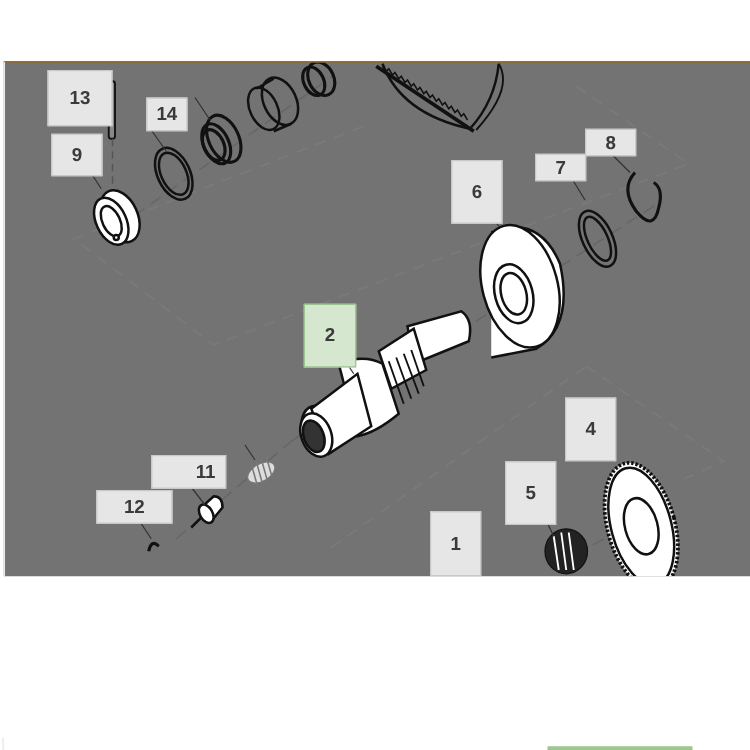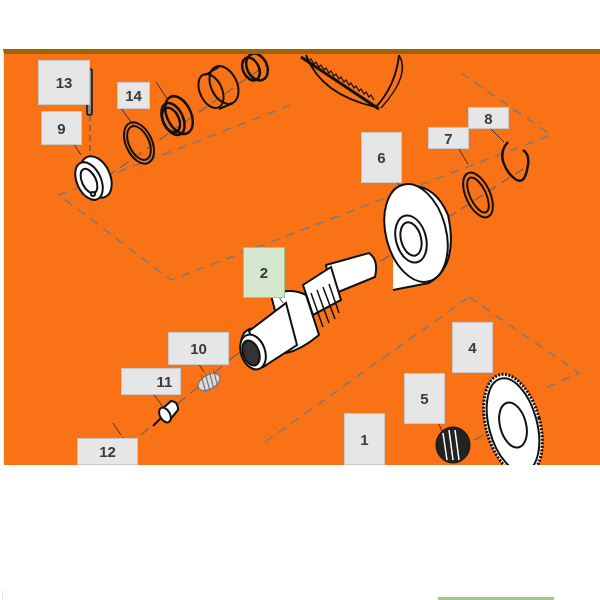"13" .viewer { background: #f97316 -> #737373; border-top: 5px solid #a16207 -> 1px solid #a16207 }
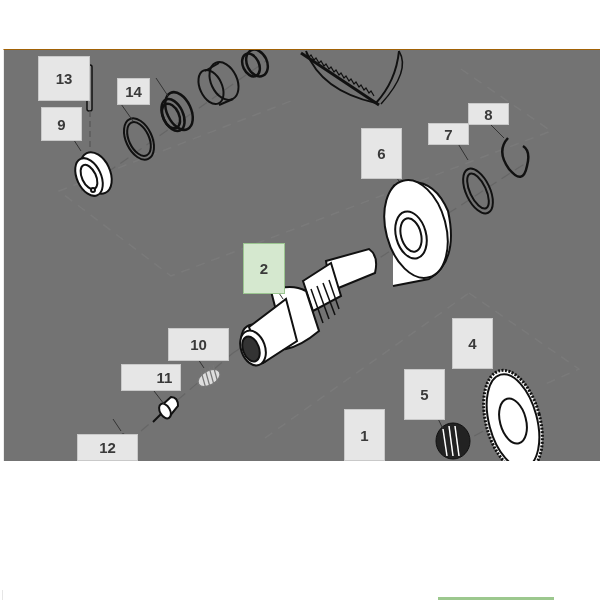"10" div.callout { html: <div>10</div> -> none }
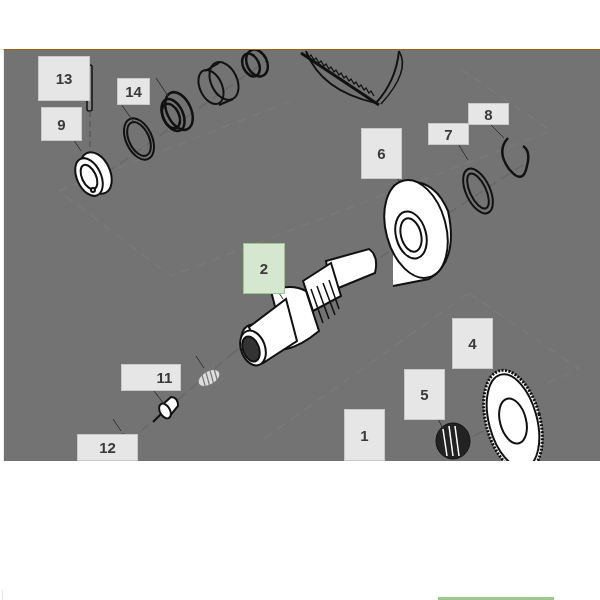"12" div.callout { margin-top: 42px -> none }
